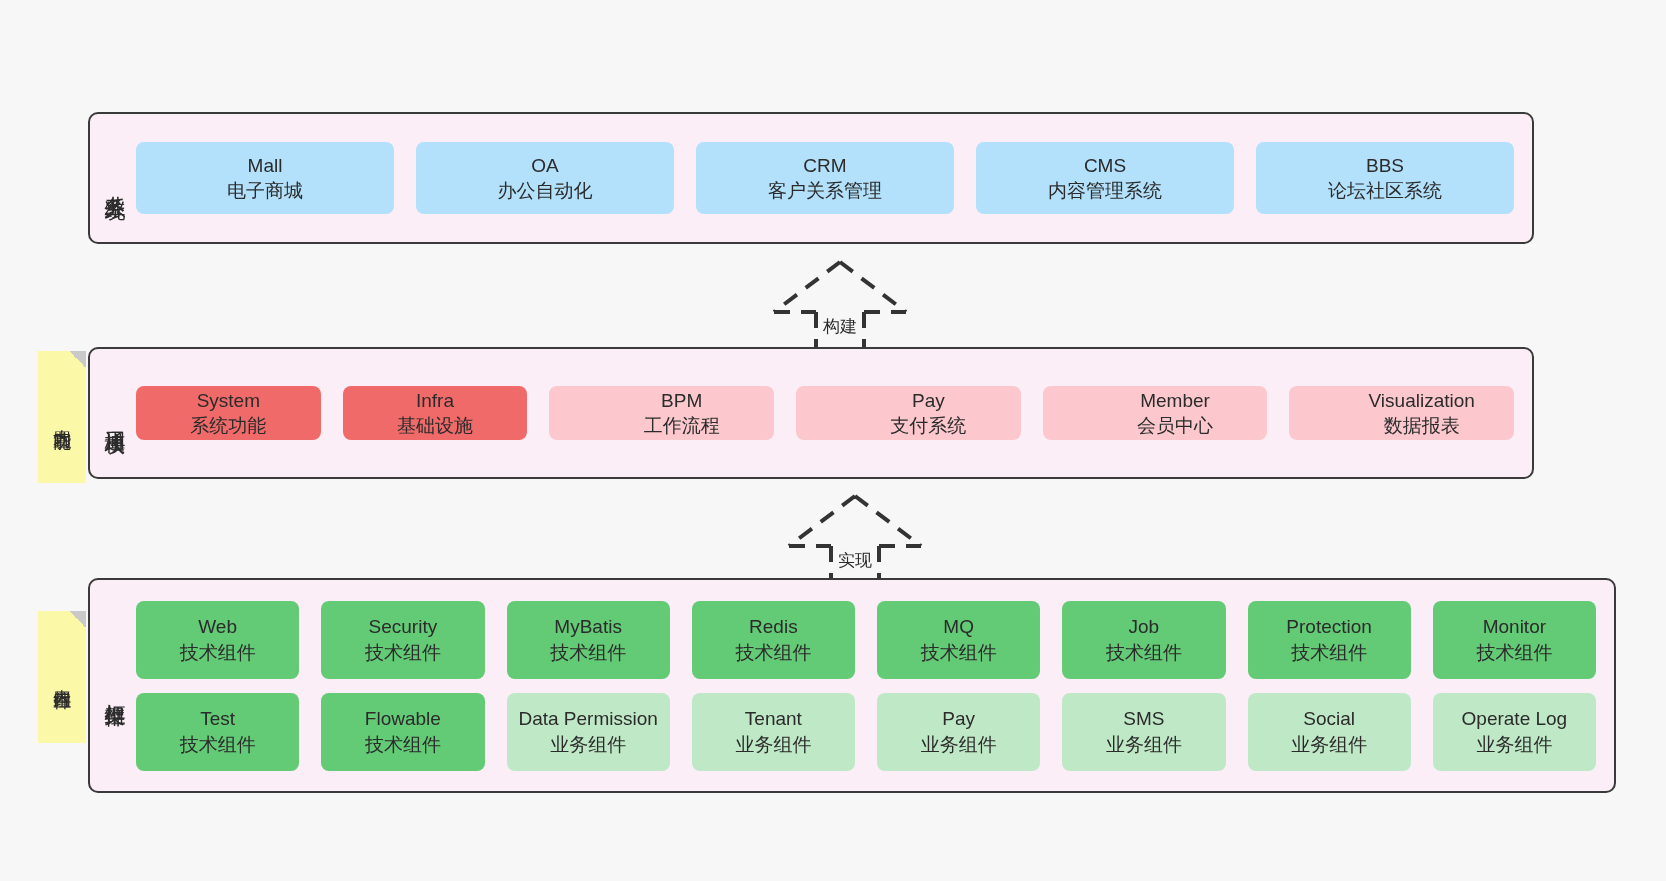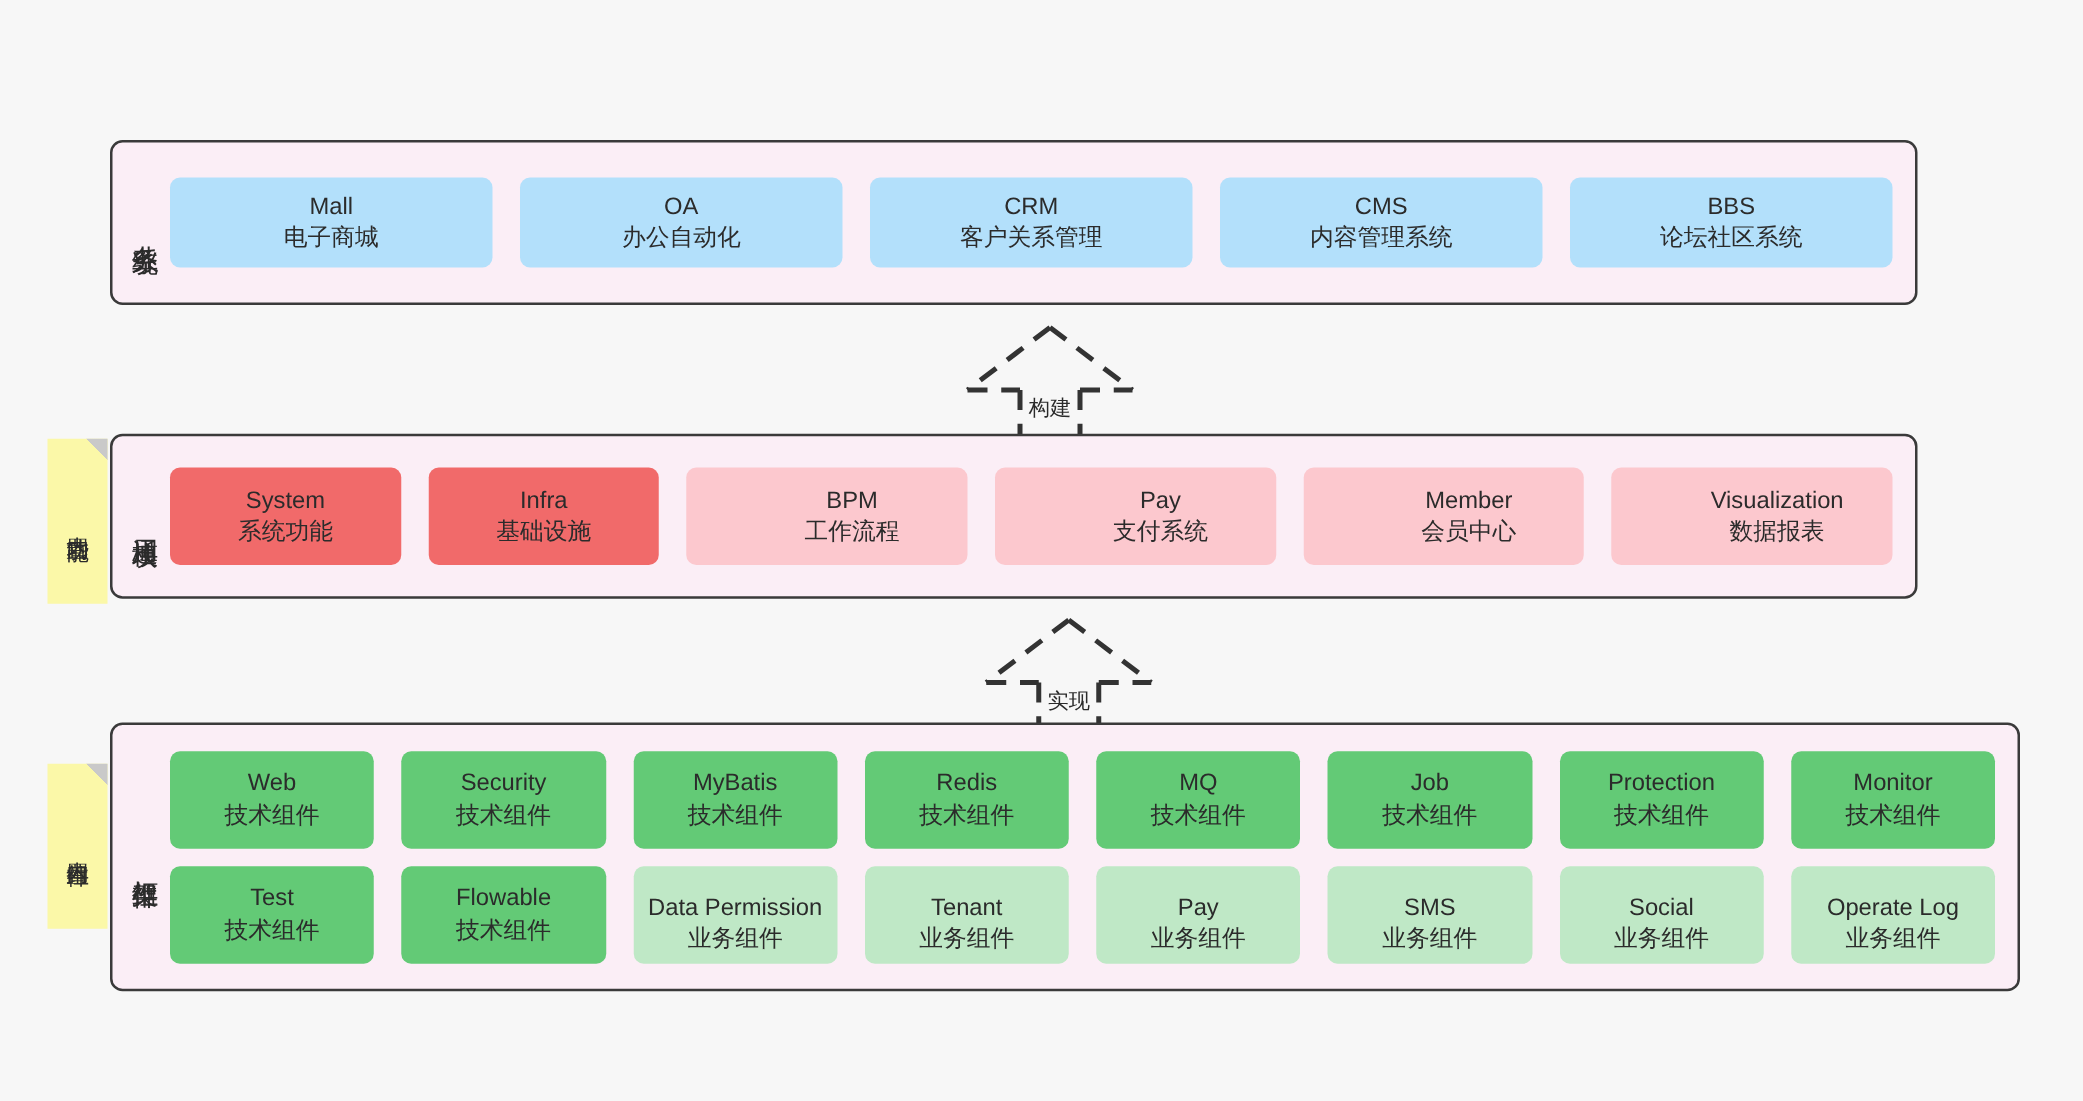"System" #band-common .cell { height: 78px -> 54px }
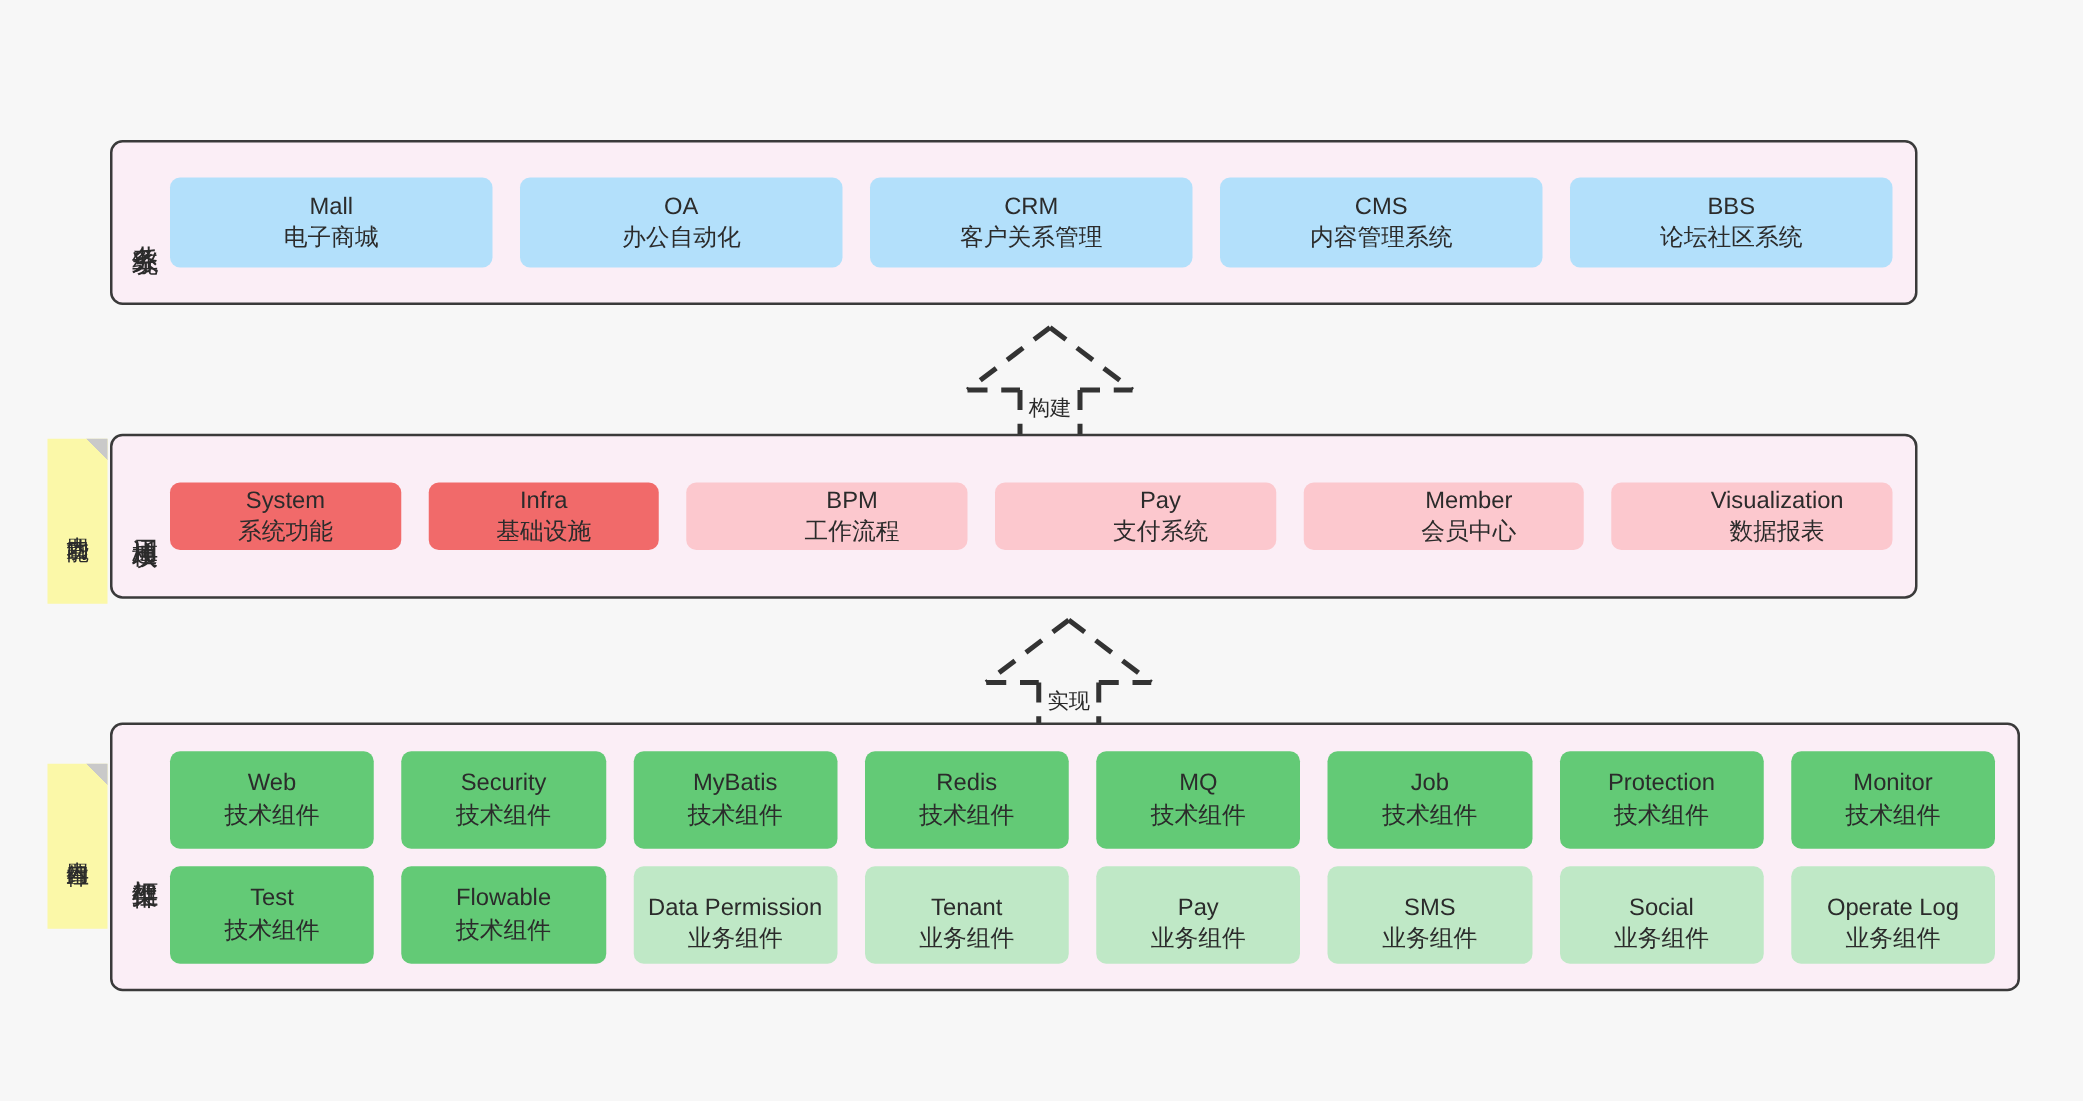"Data Permission" .c-lightgreen { justify-content: flex-end -> none }
